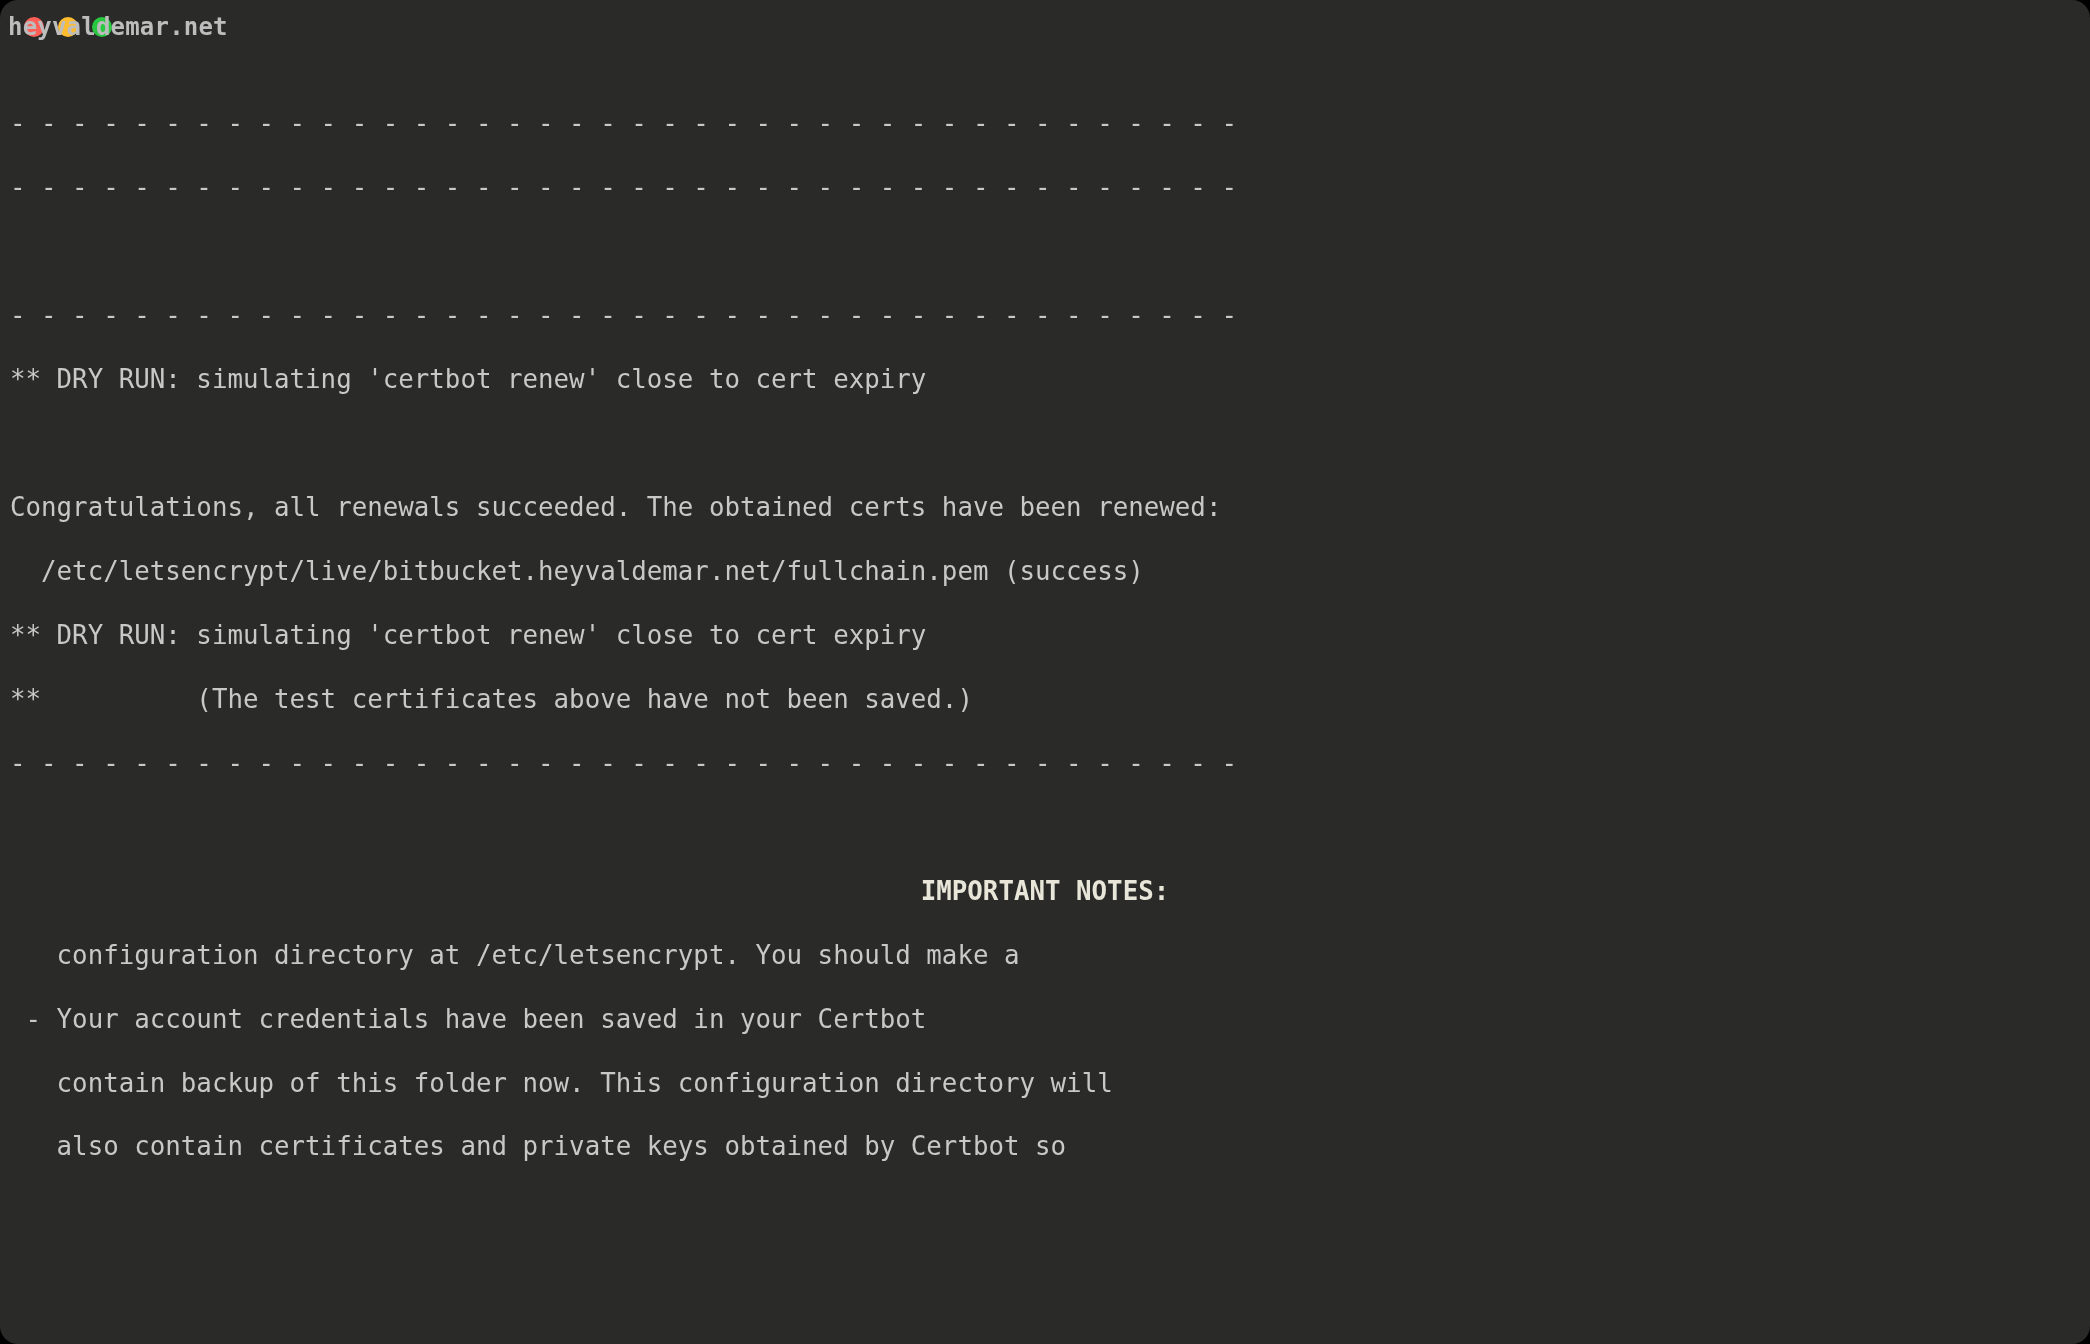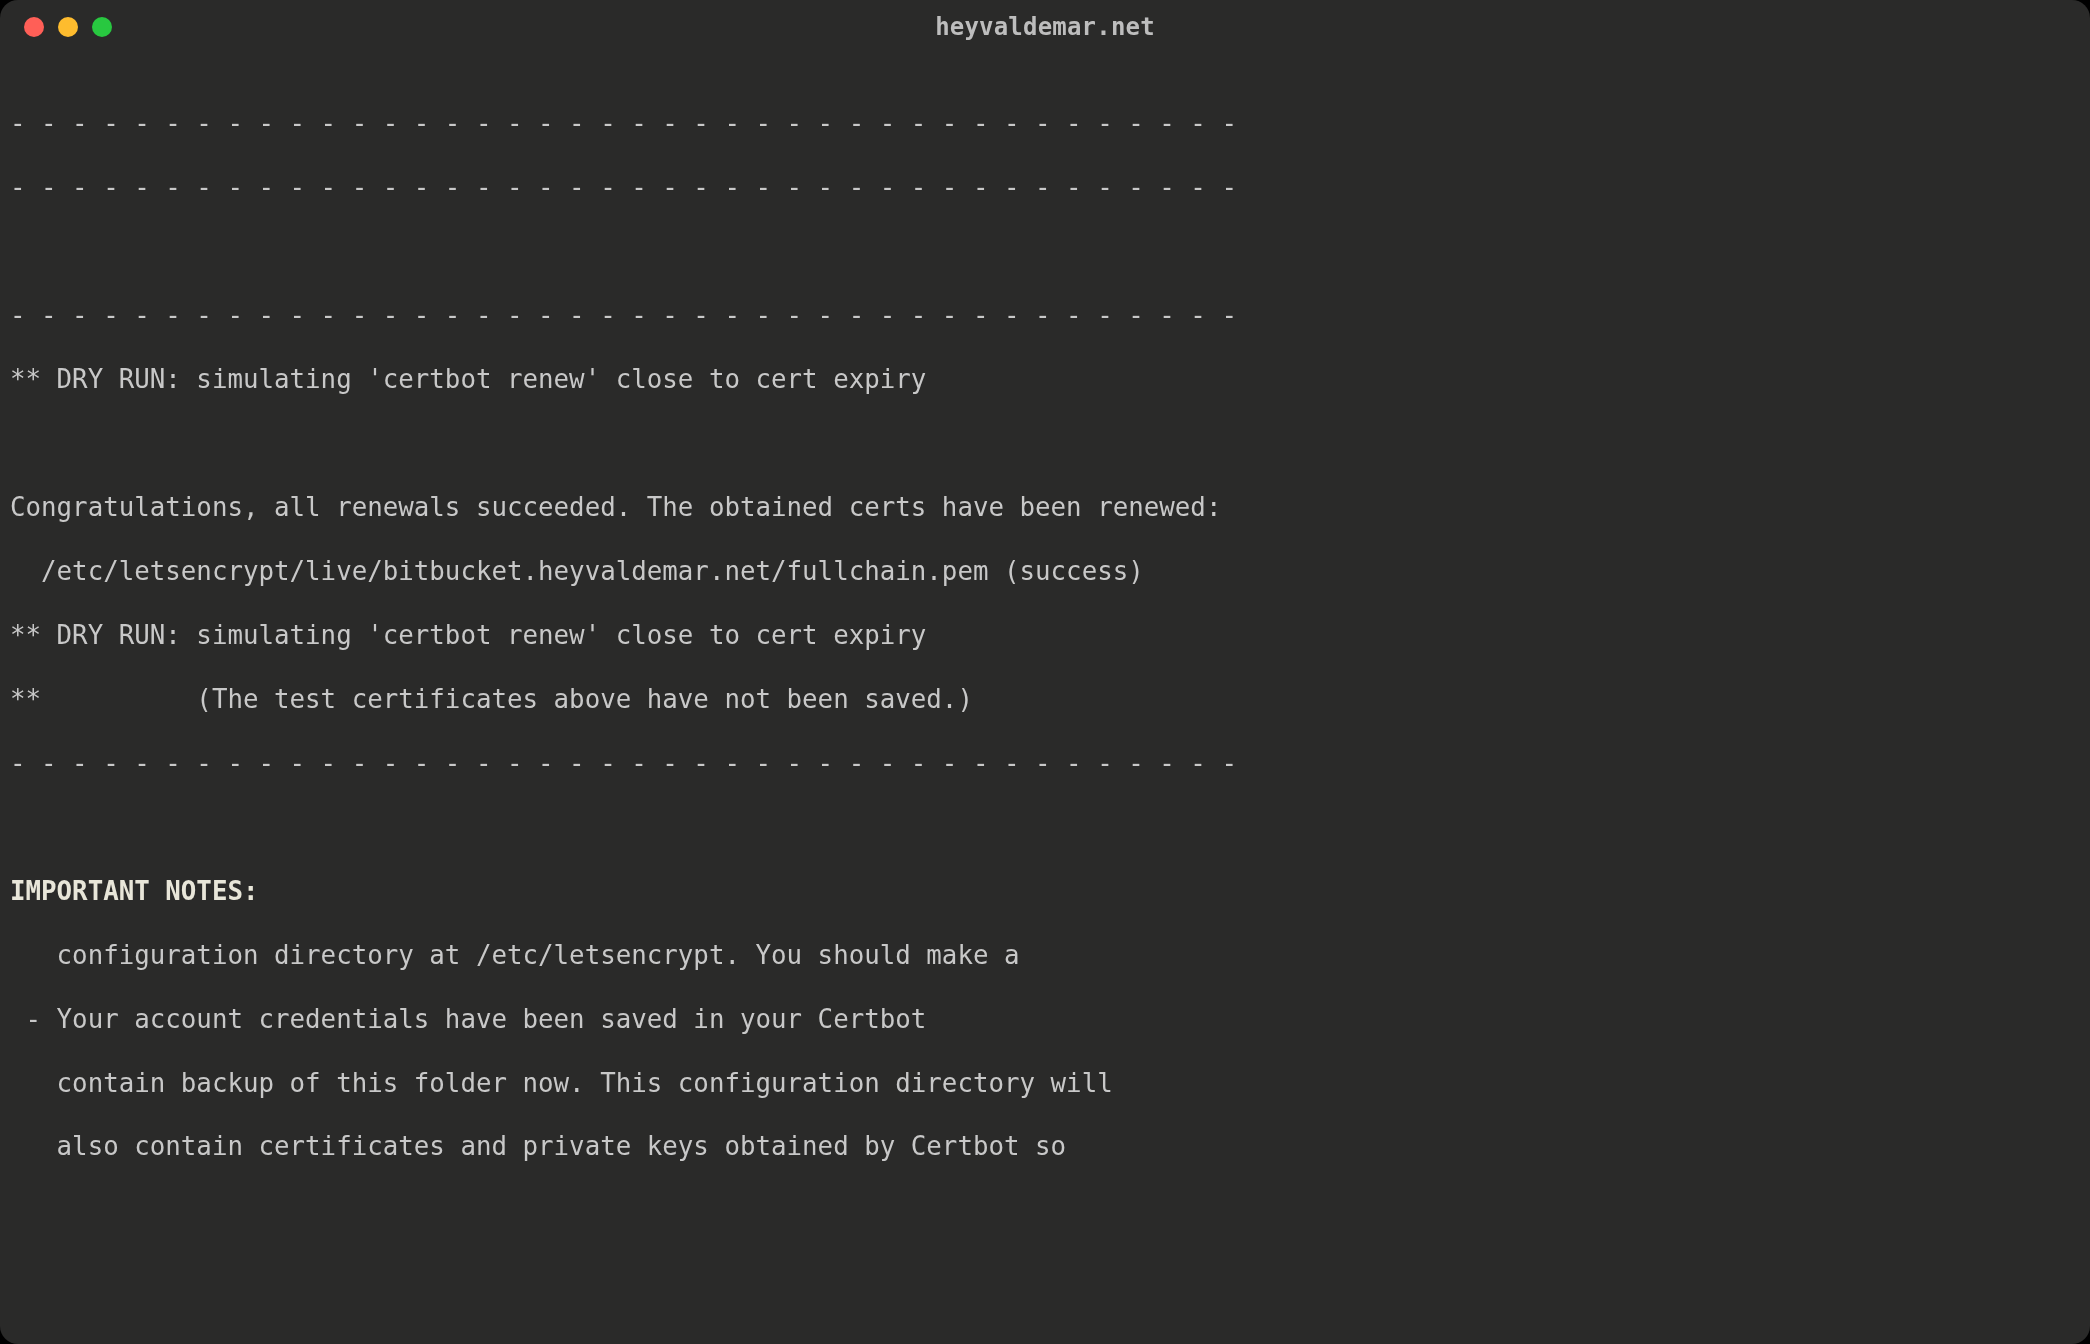"heyvaldemar.net" .title { left: 0 -> 8px; text-align: center -> left }
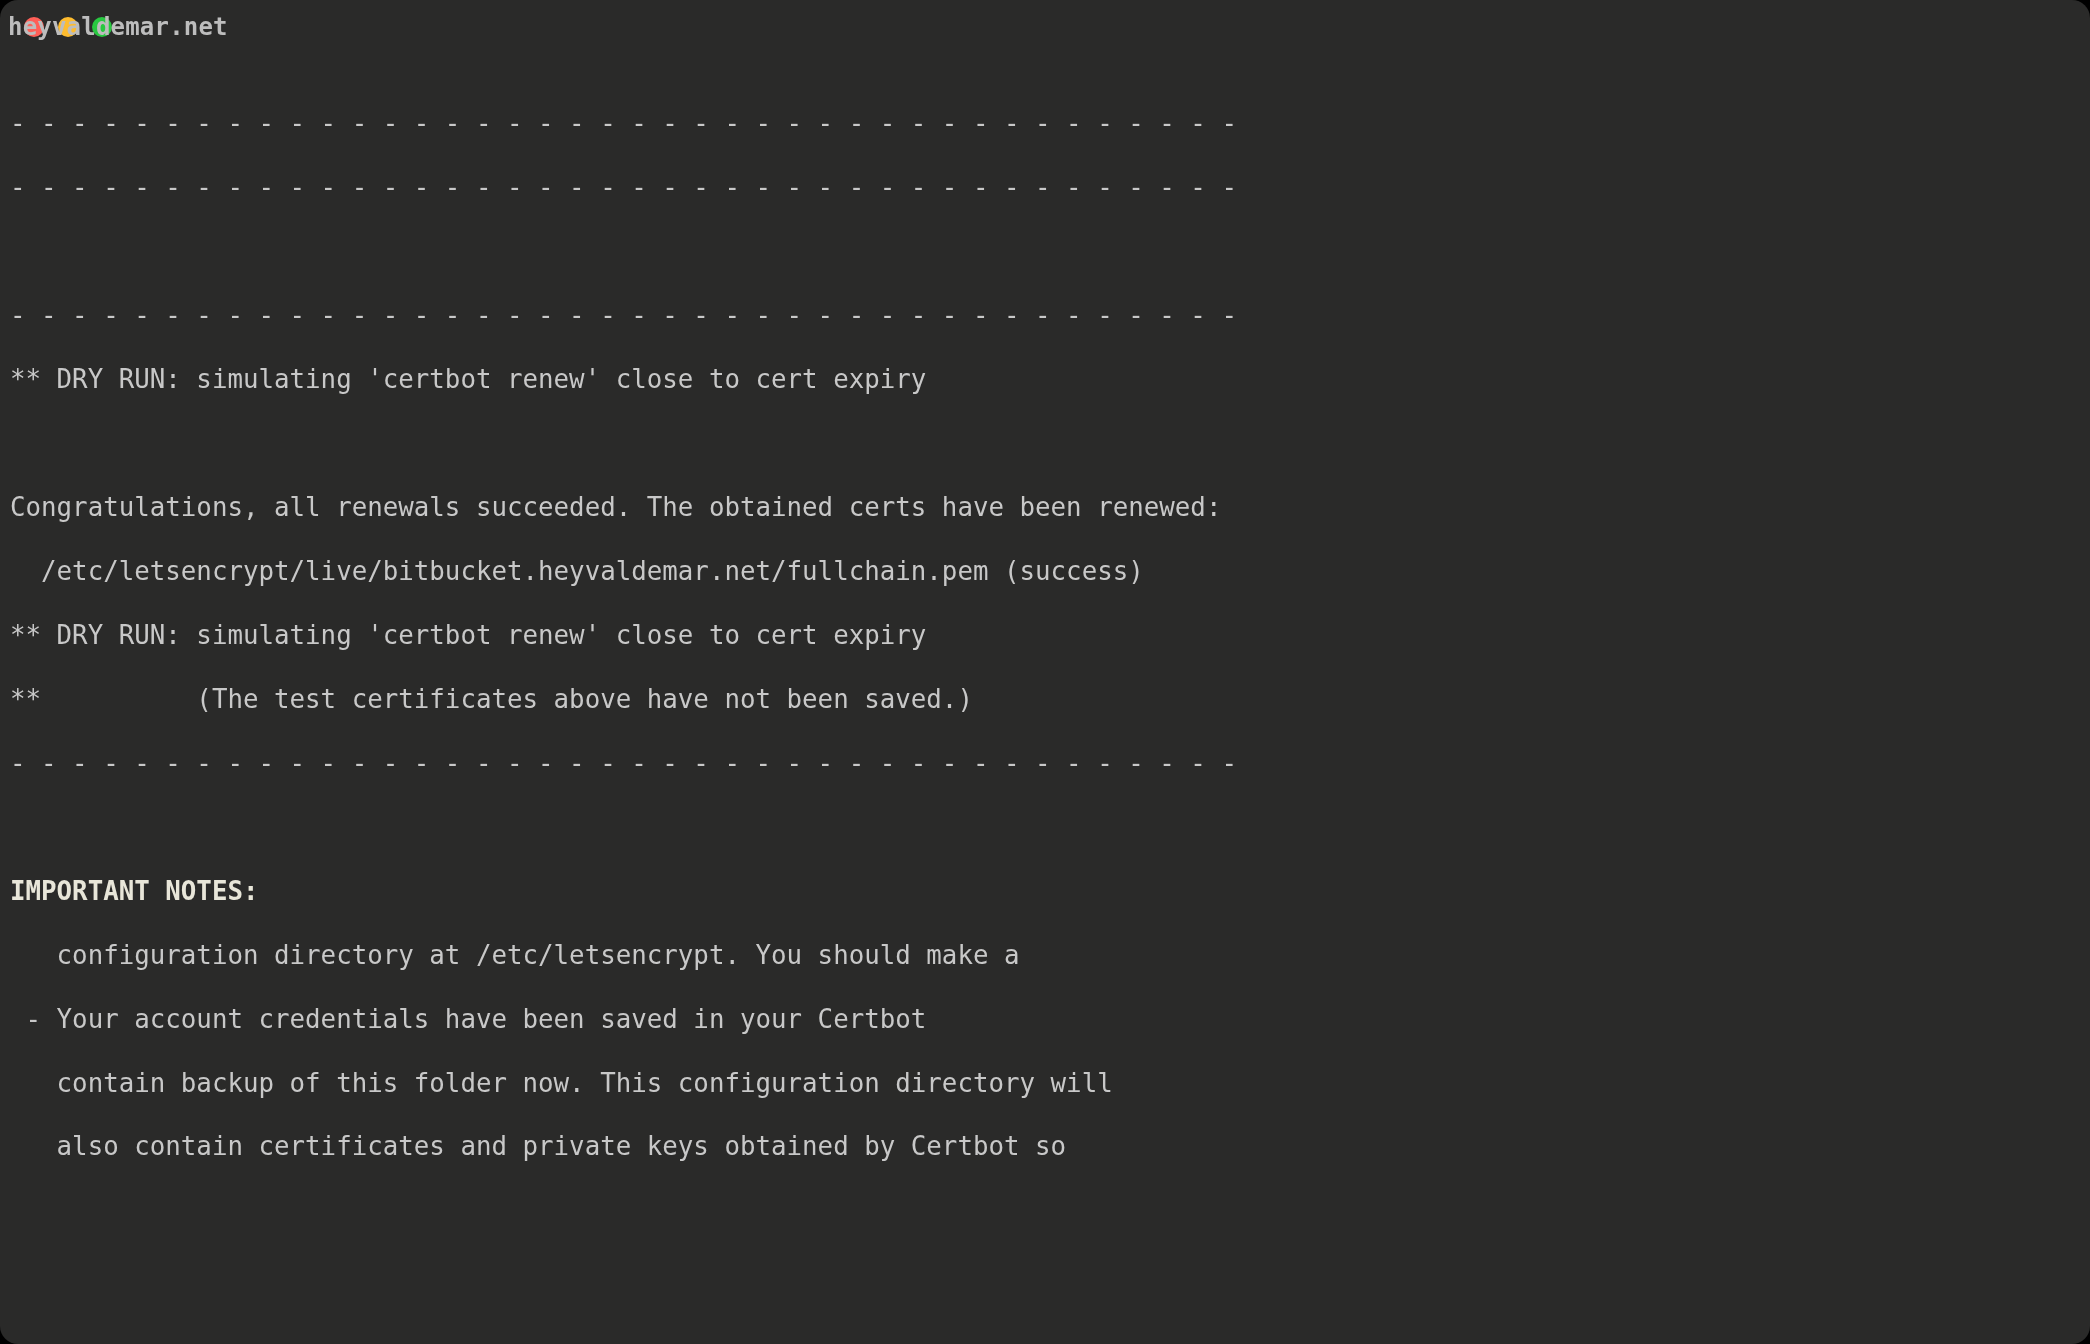"IMPORTANT NOTES:" .bold { text-align: none -> center }
